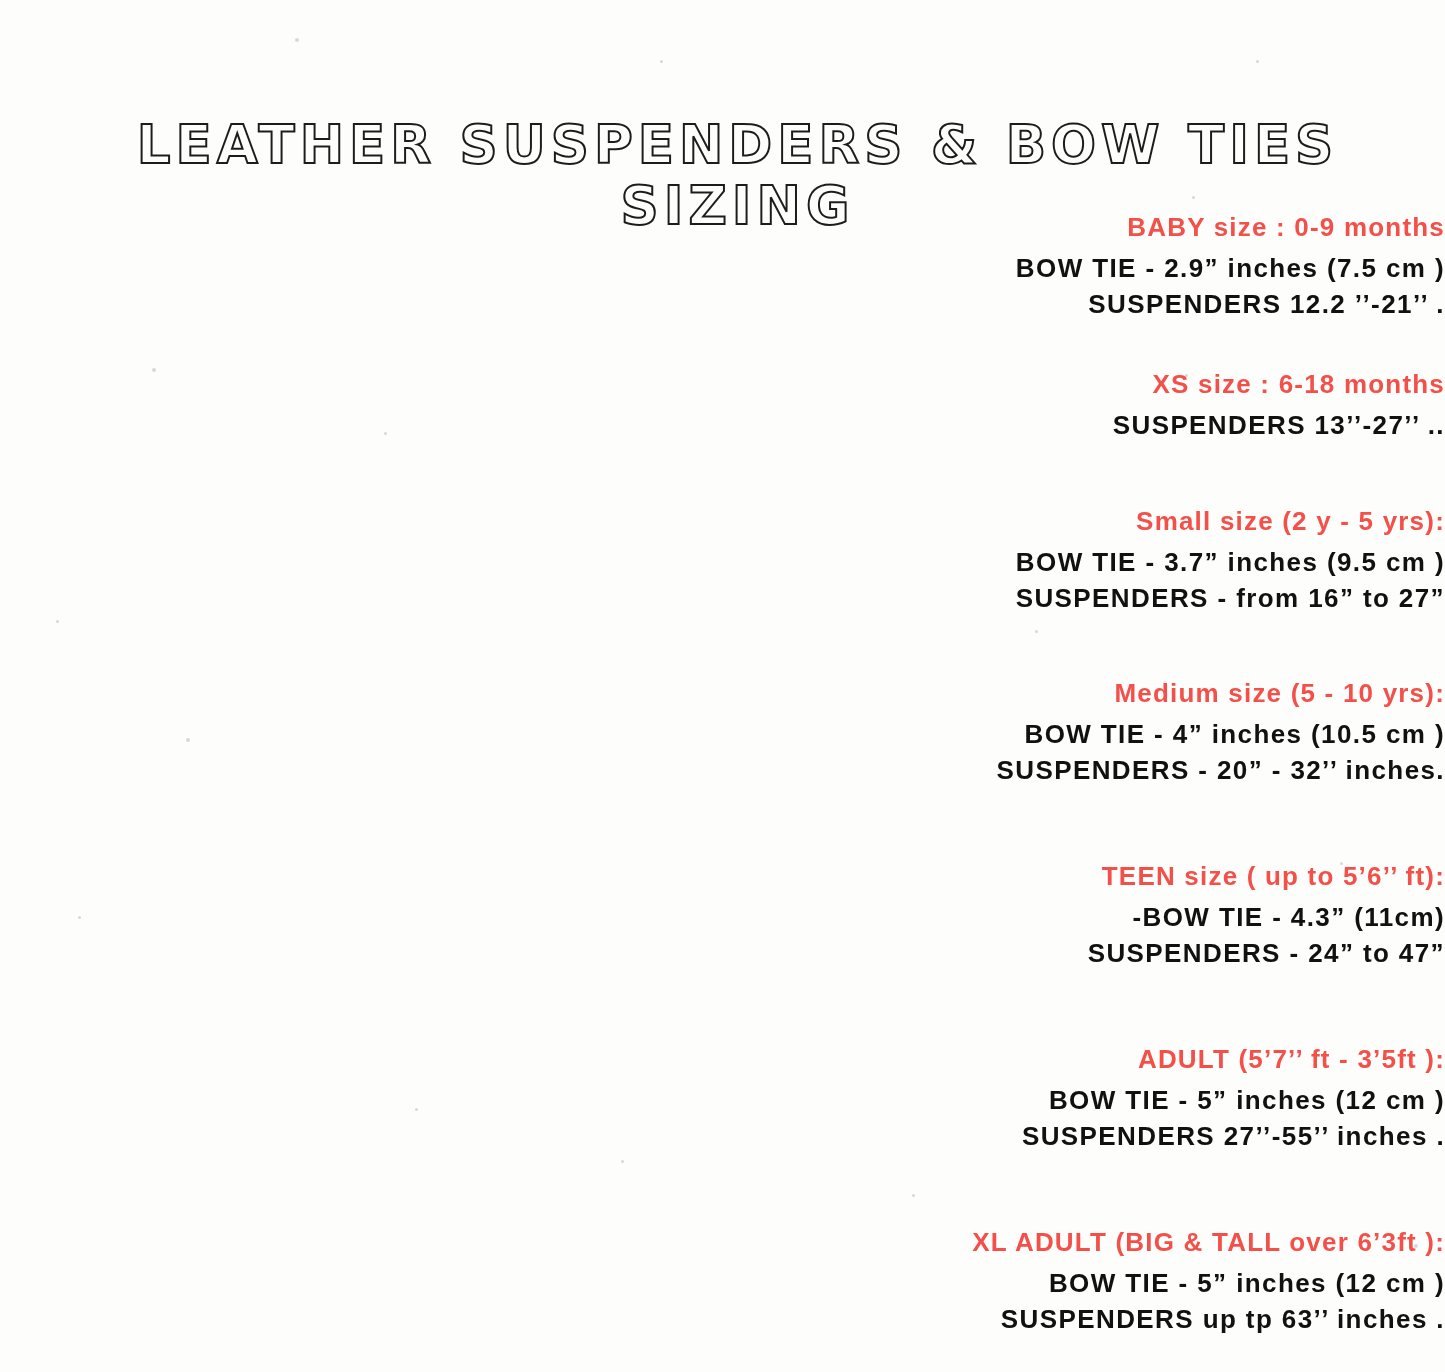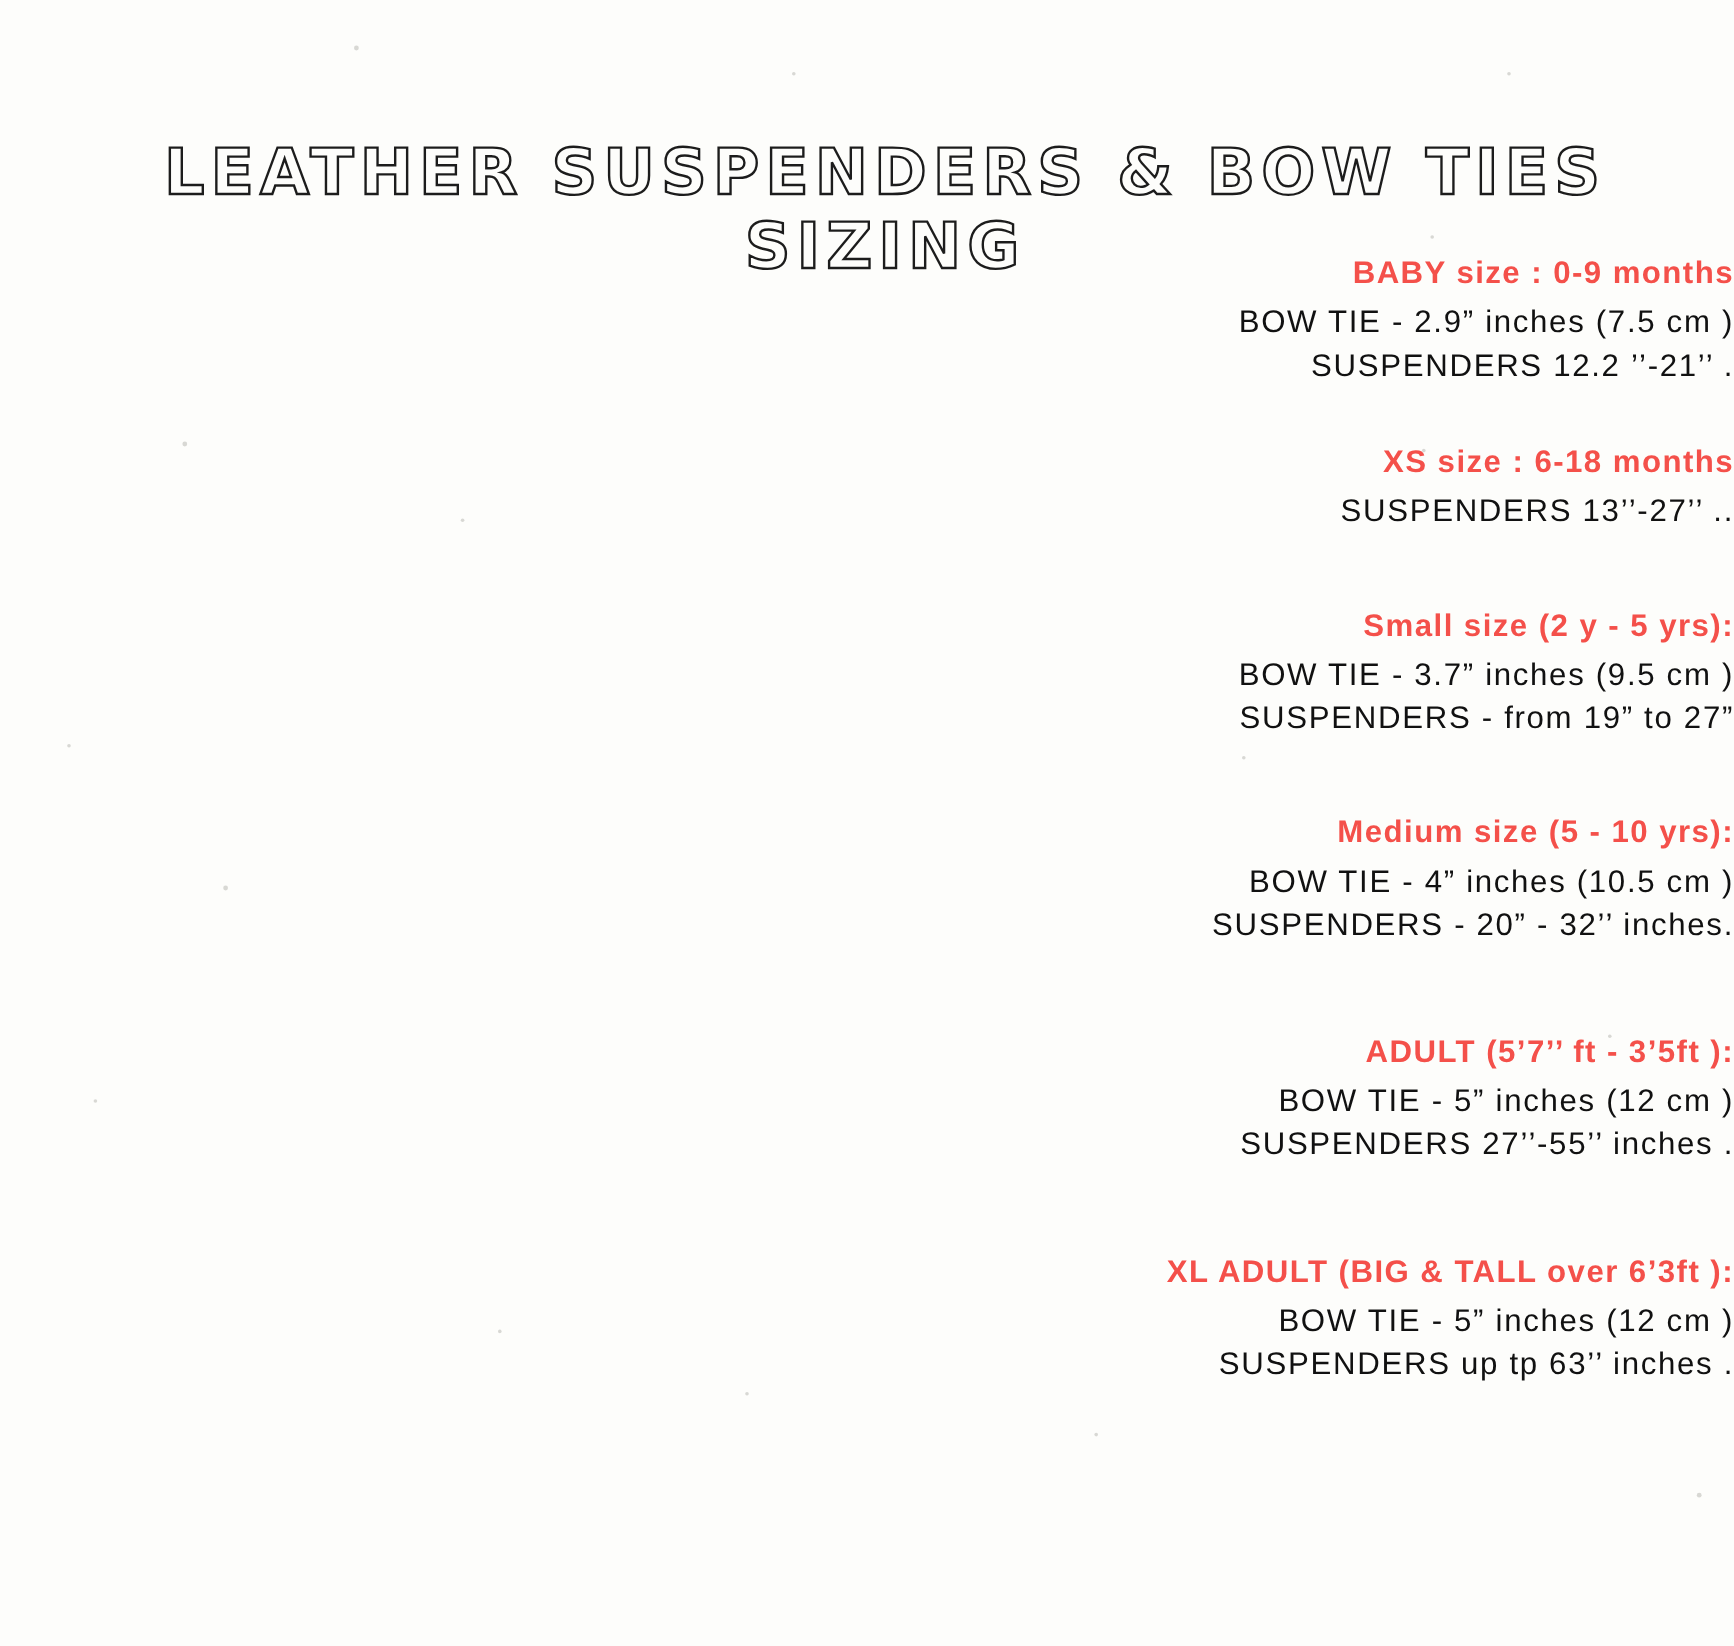"BOW TIE - 2.9” inches" .block .line { font-weight: 400 -> 700 }
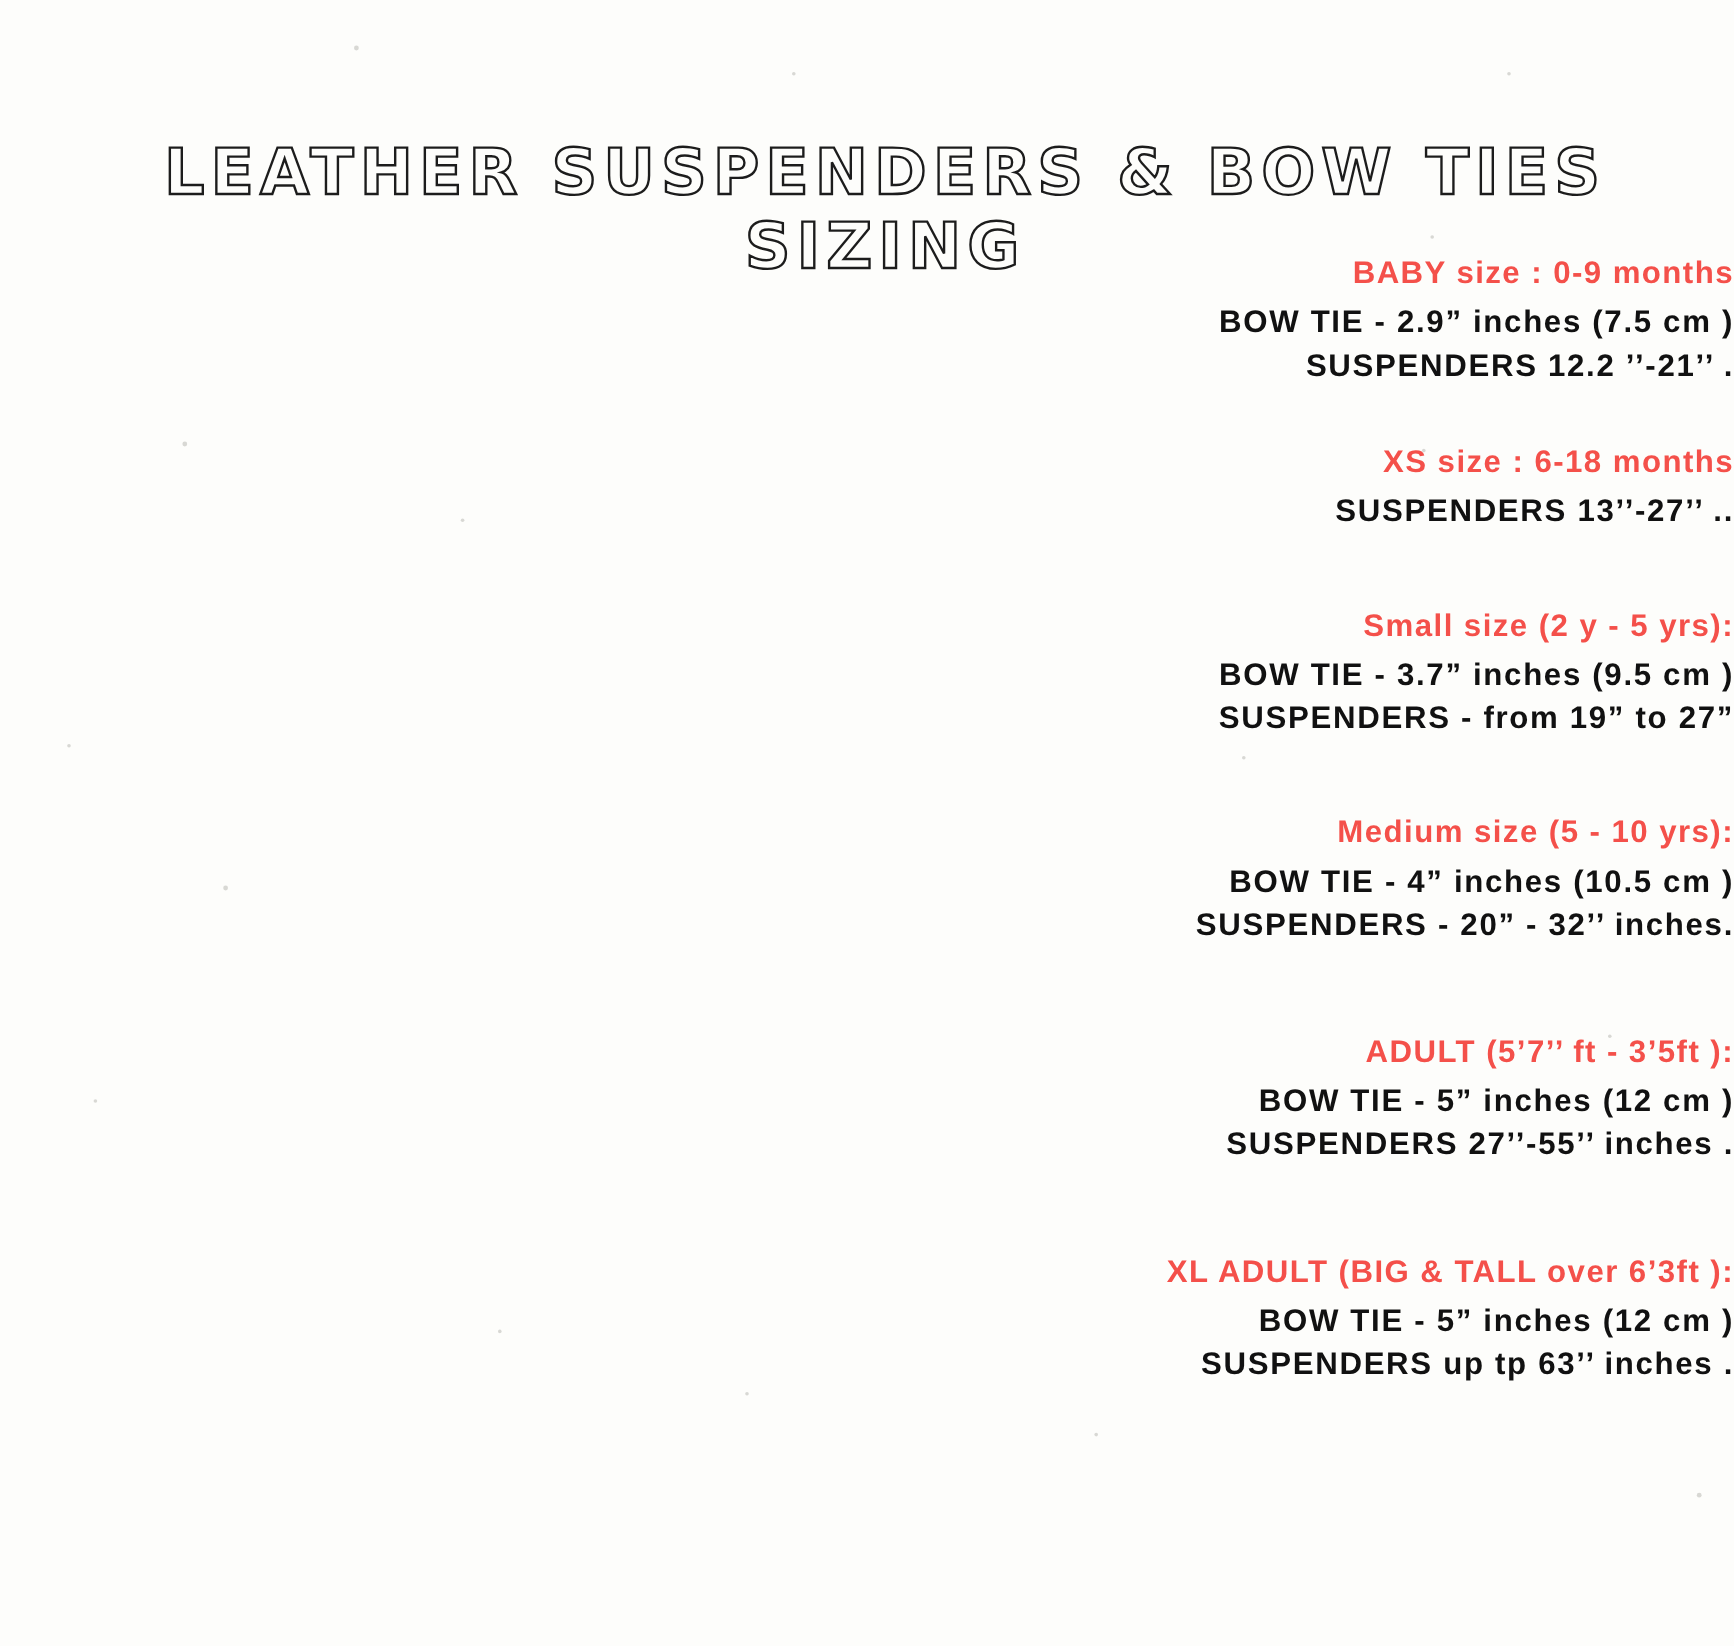"SUSPENDERS - from 19” to" div.line { text: 19 -> 16 }
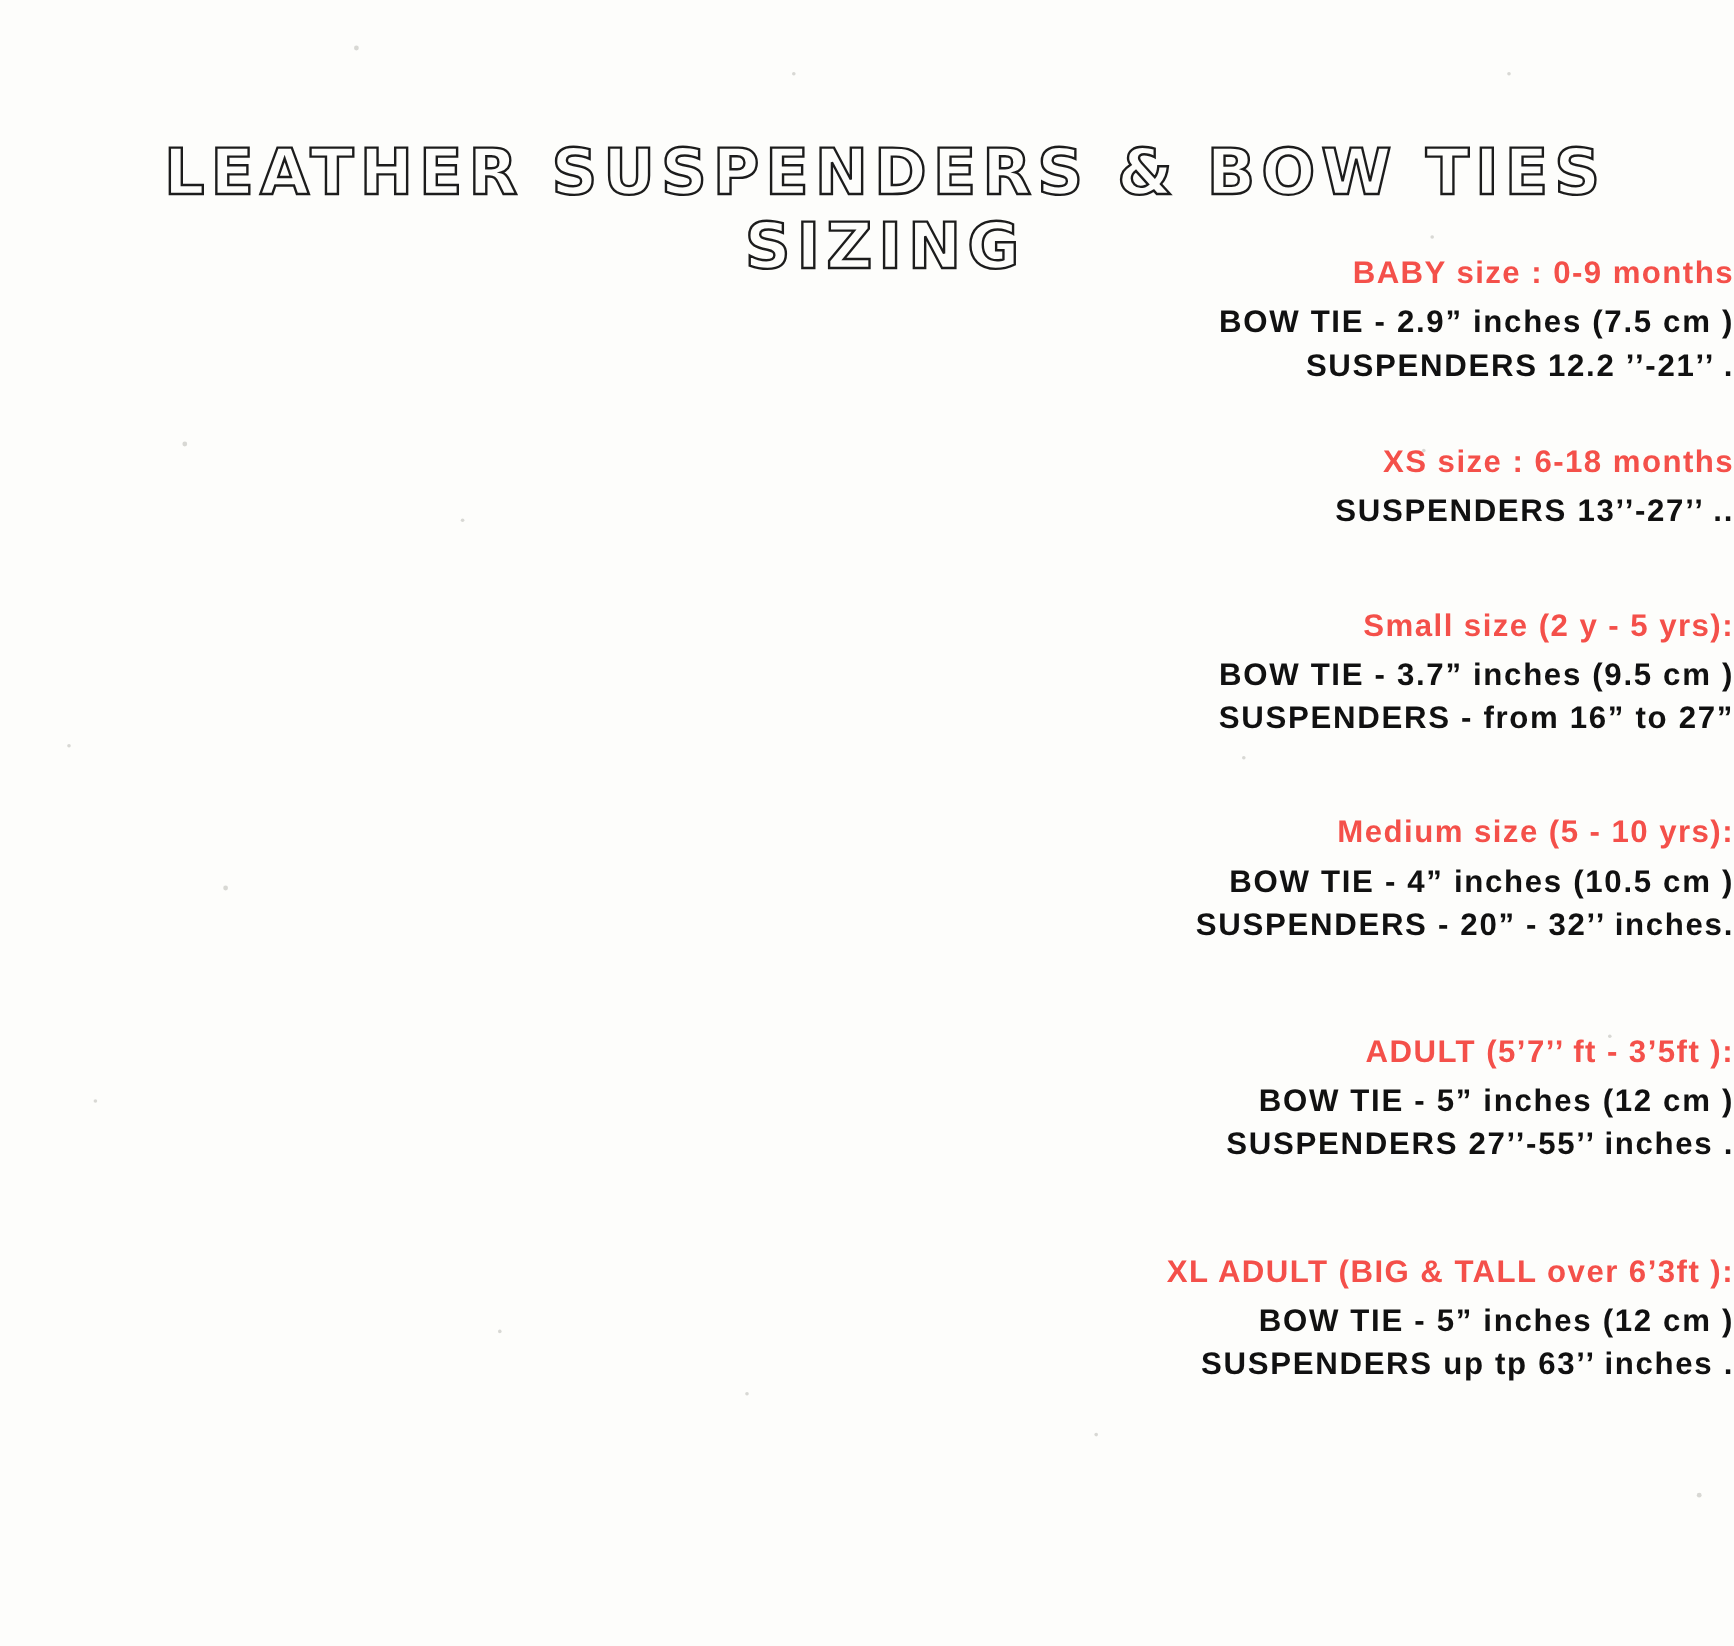"TEEN size ( up to" div.block { html: none -> <div> <div>TEEN size ( up to 5’6’’ ft):</div> <div>-BOW TIE - 4.3” (11cm)</div> <div>SUSPENDERS - 24” to 47”</div> </div> }
